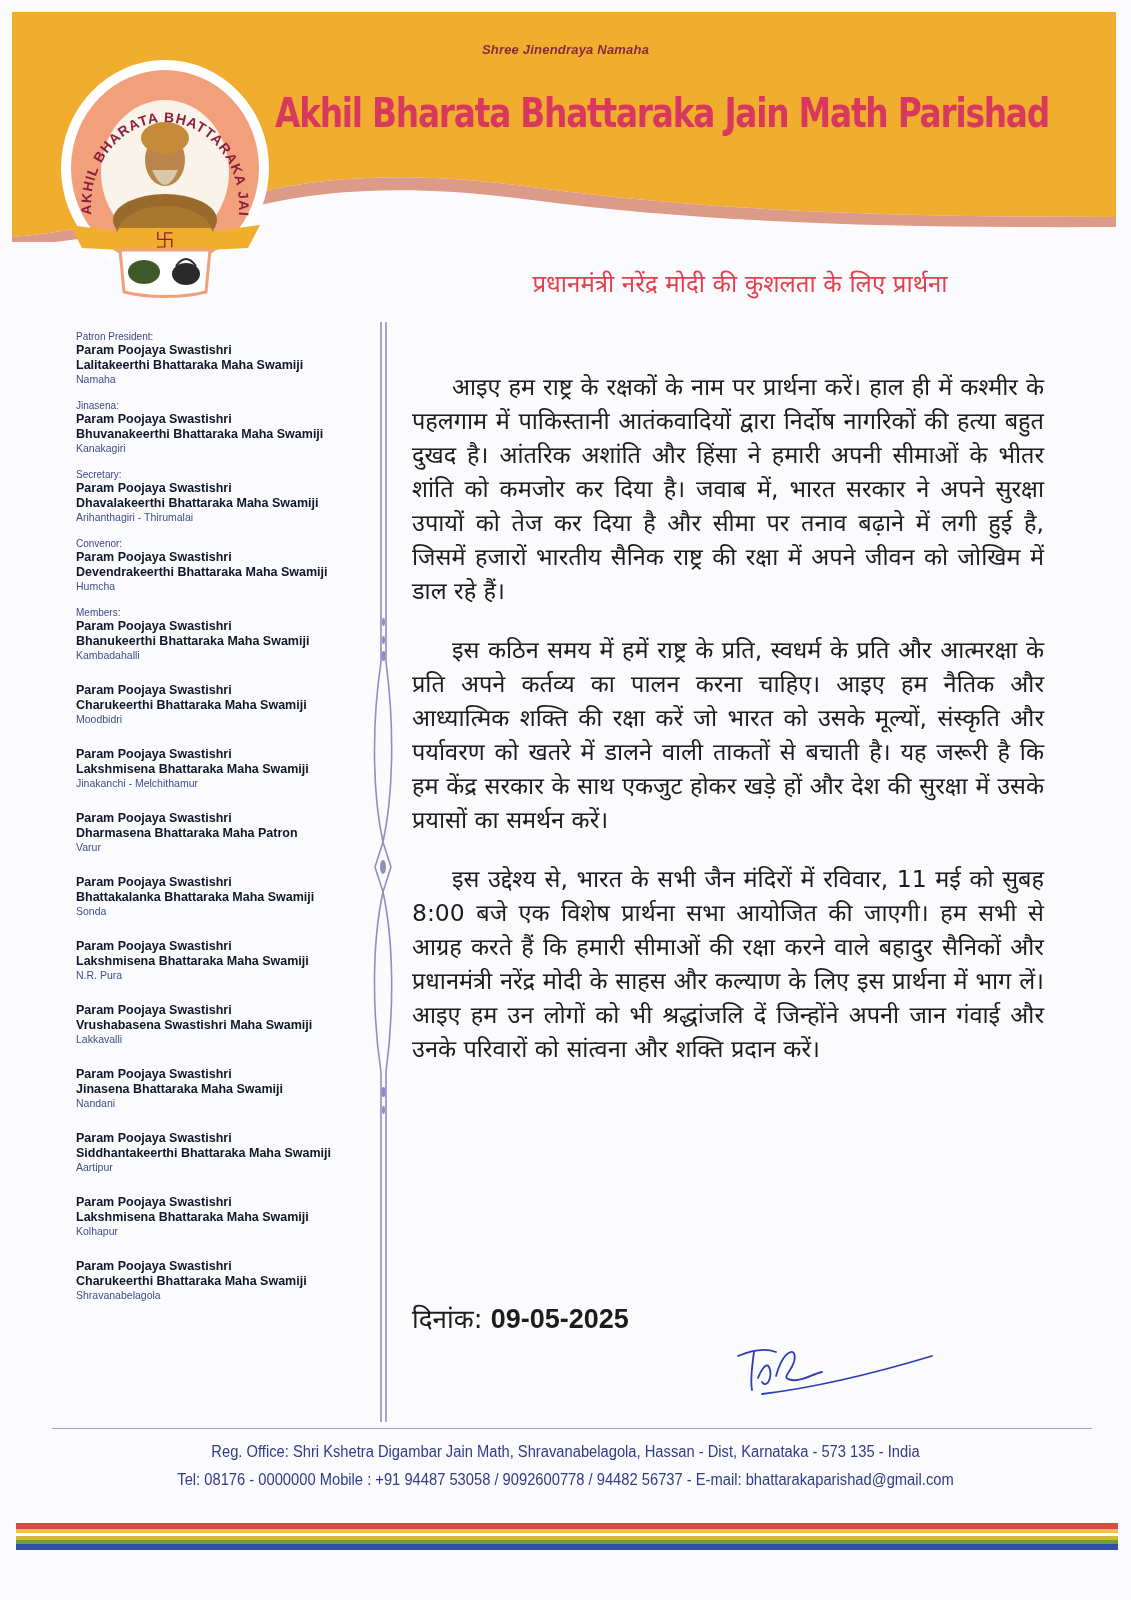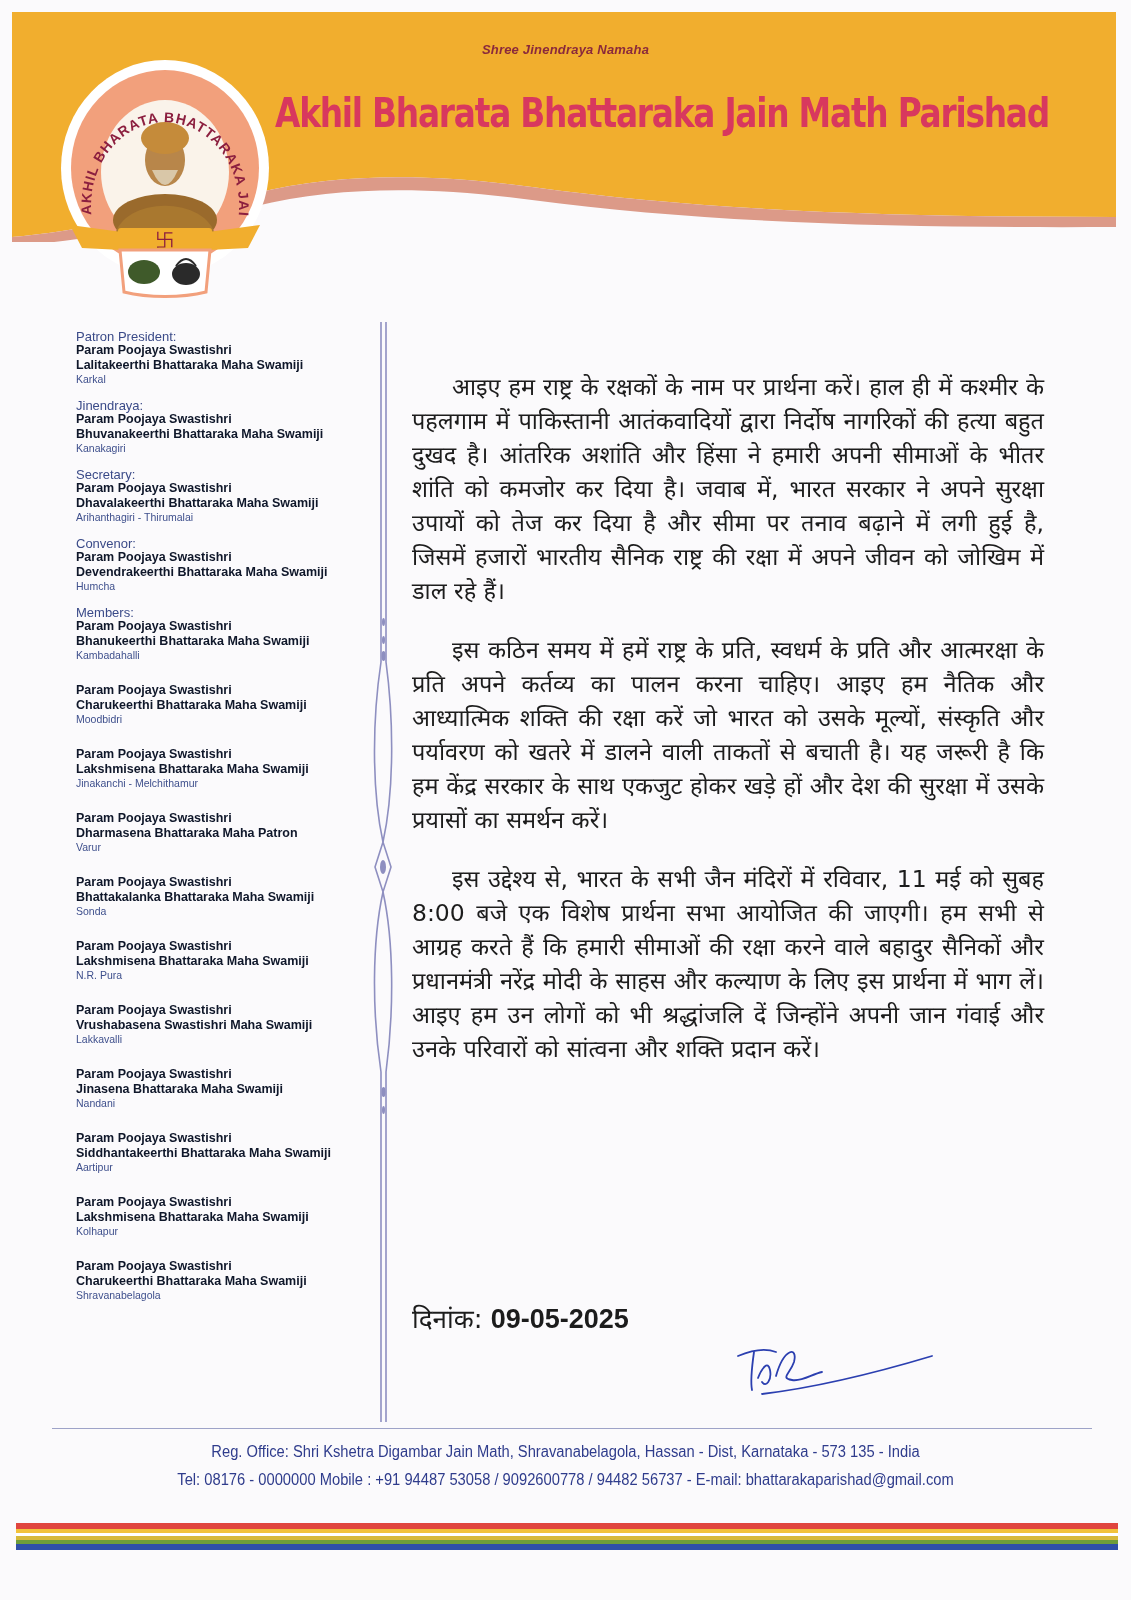"प्रधानमंत्री नरेंद्र मोदी की कुशलता" div { html: none -> <div>प्रधानमंत्री नरेंद्र मोदी की कुशलता के लिए प्रार्थना</div> }
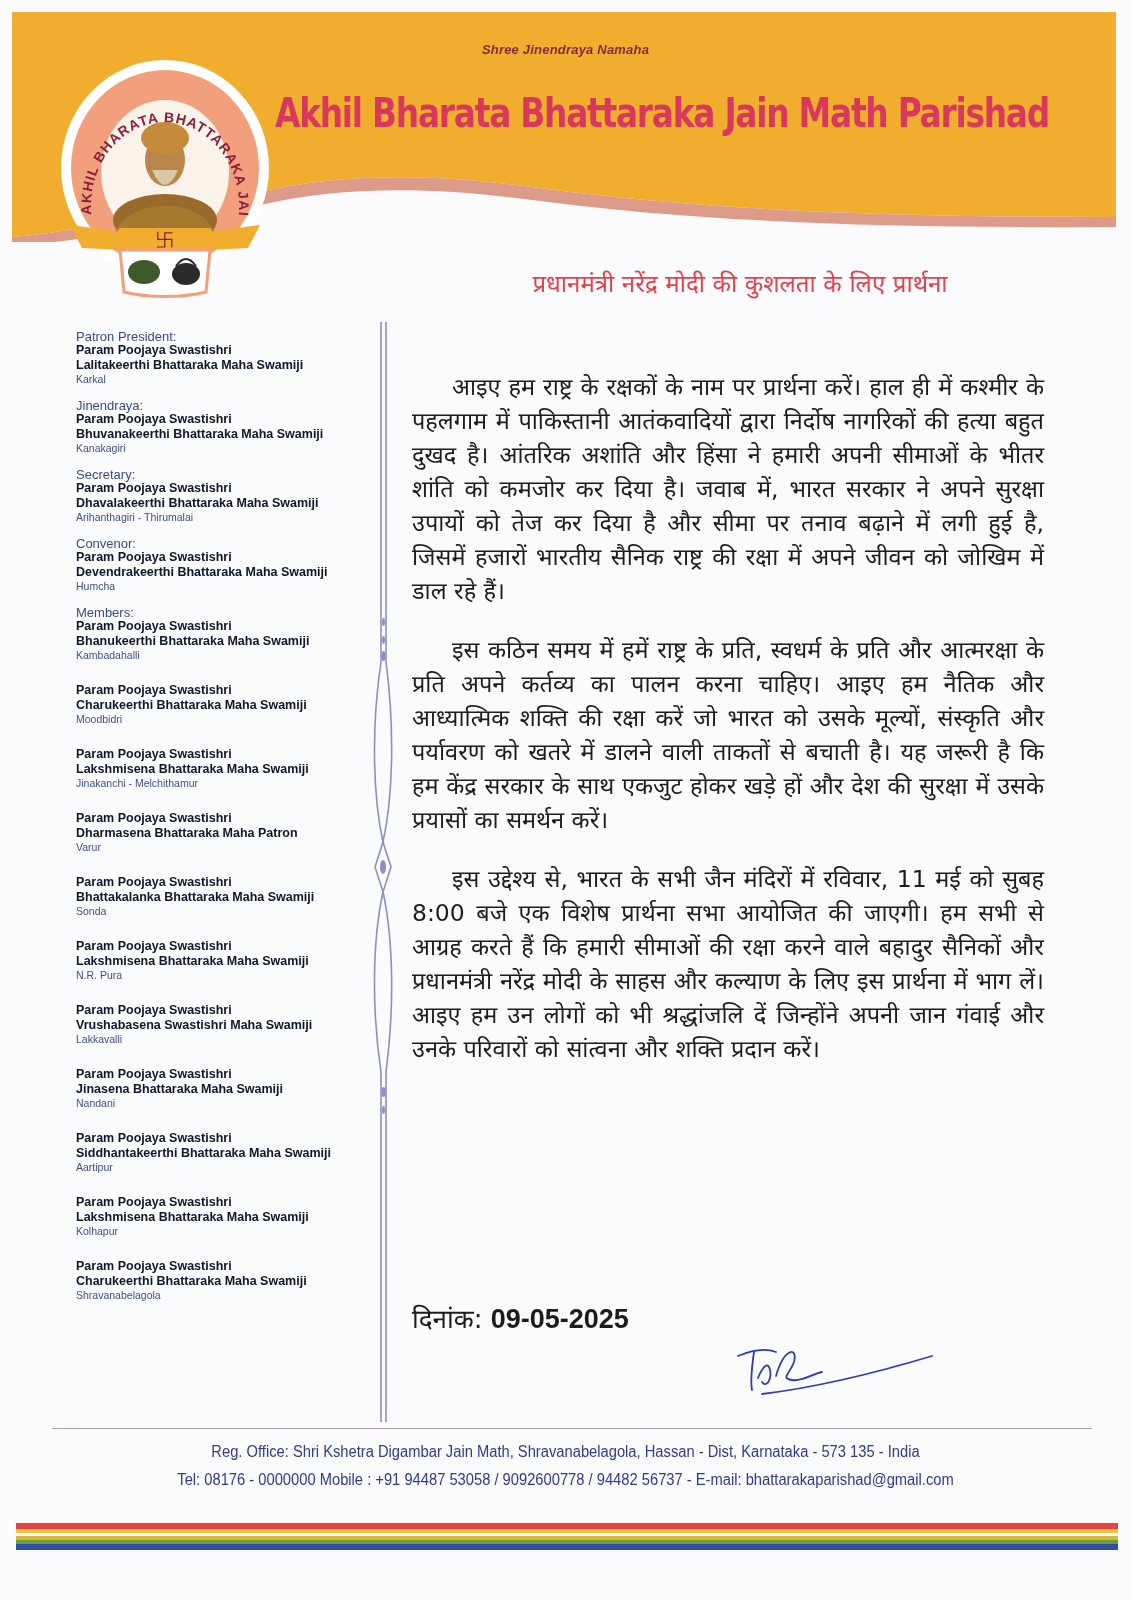"Patron President:" .officer .role { font-size: 13px -> 10px }
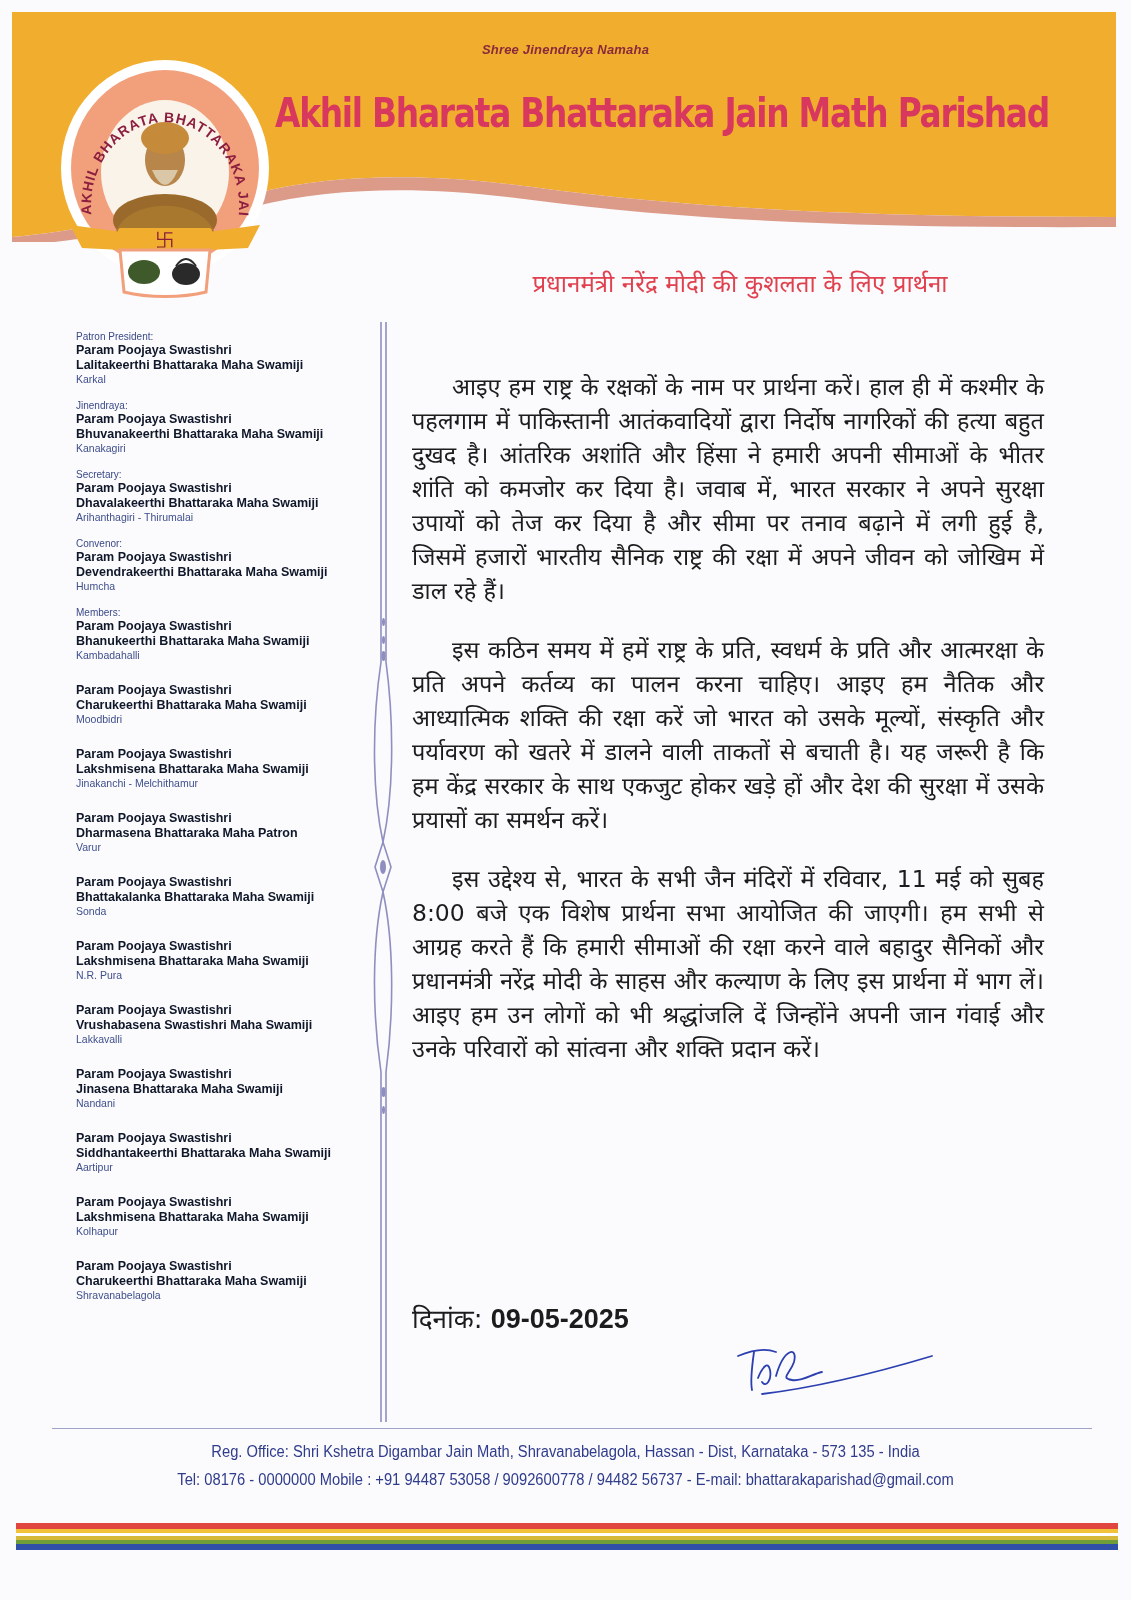"Karkal" div.place { text: Karkal -> Namaha }
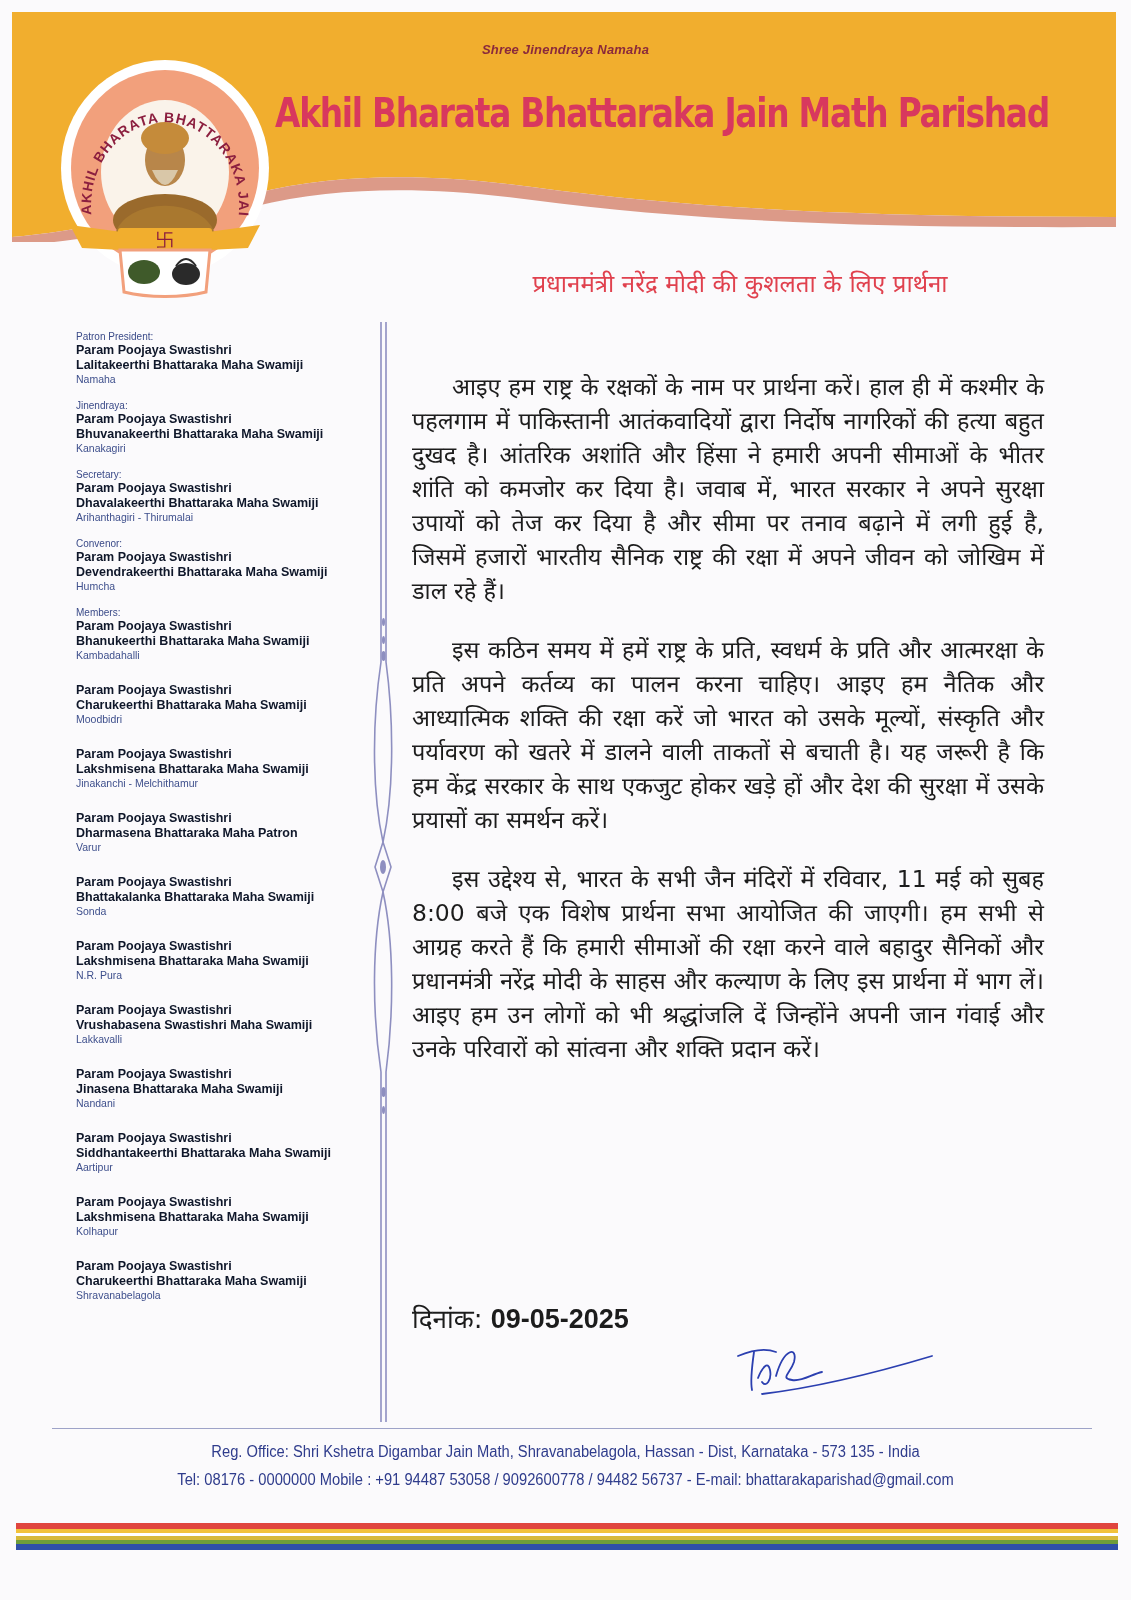"Jinendraya:" div.role { text: Jinendraya -> Jinasena }
